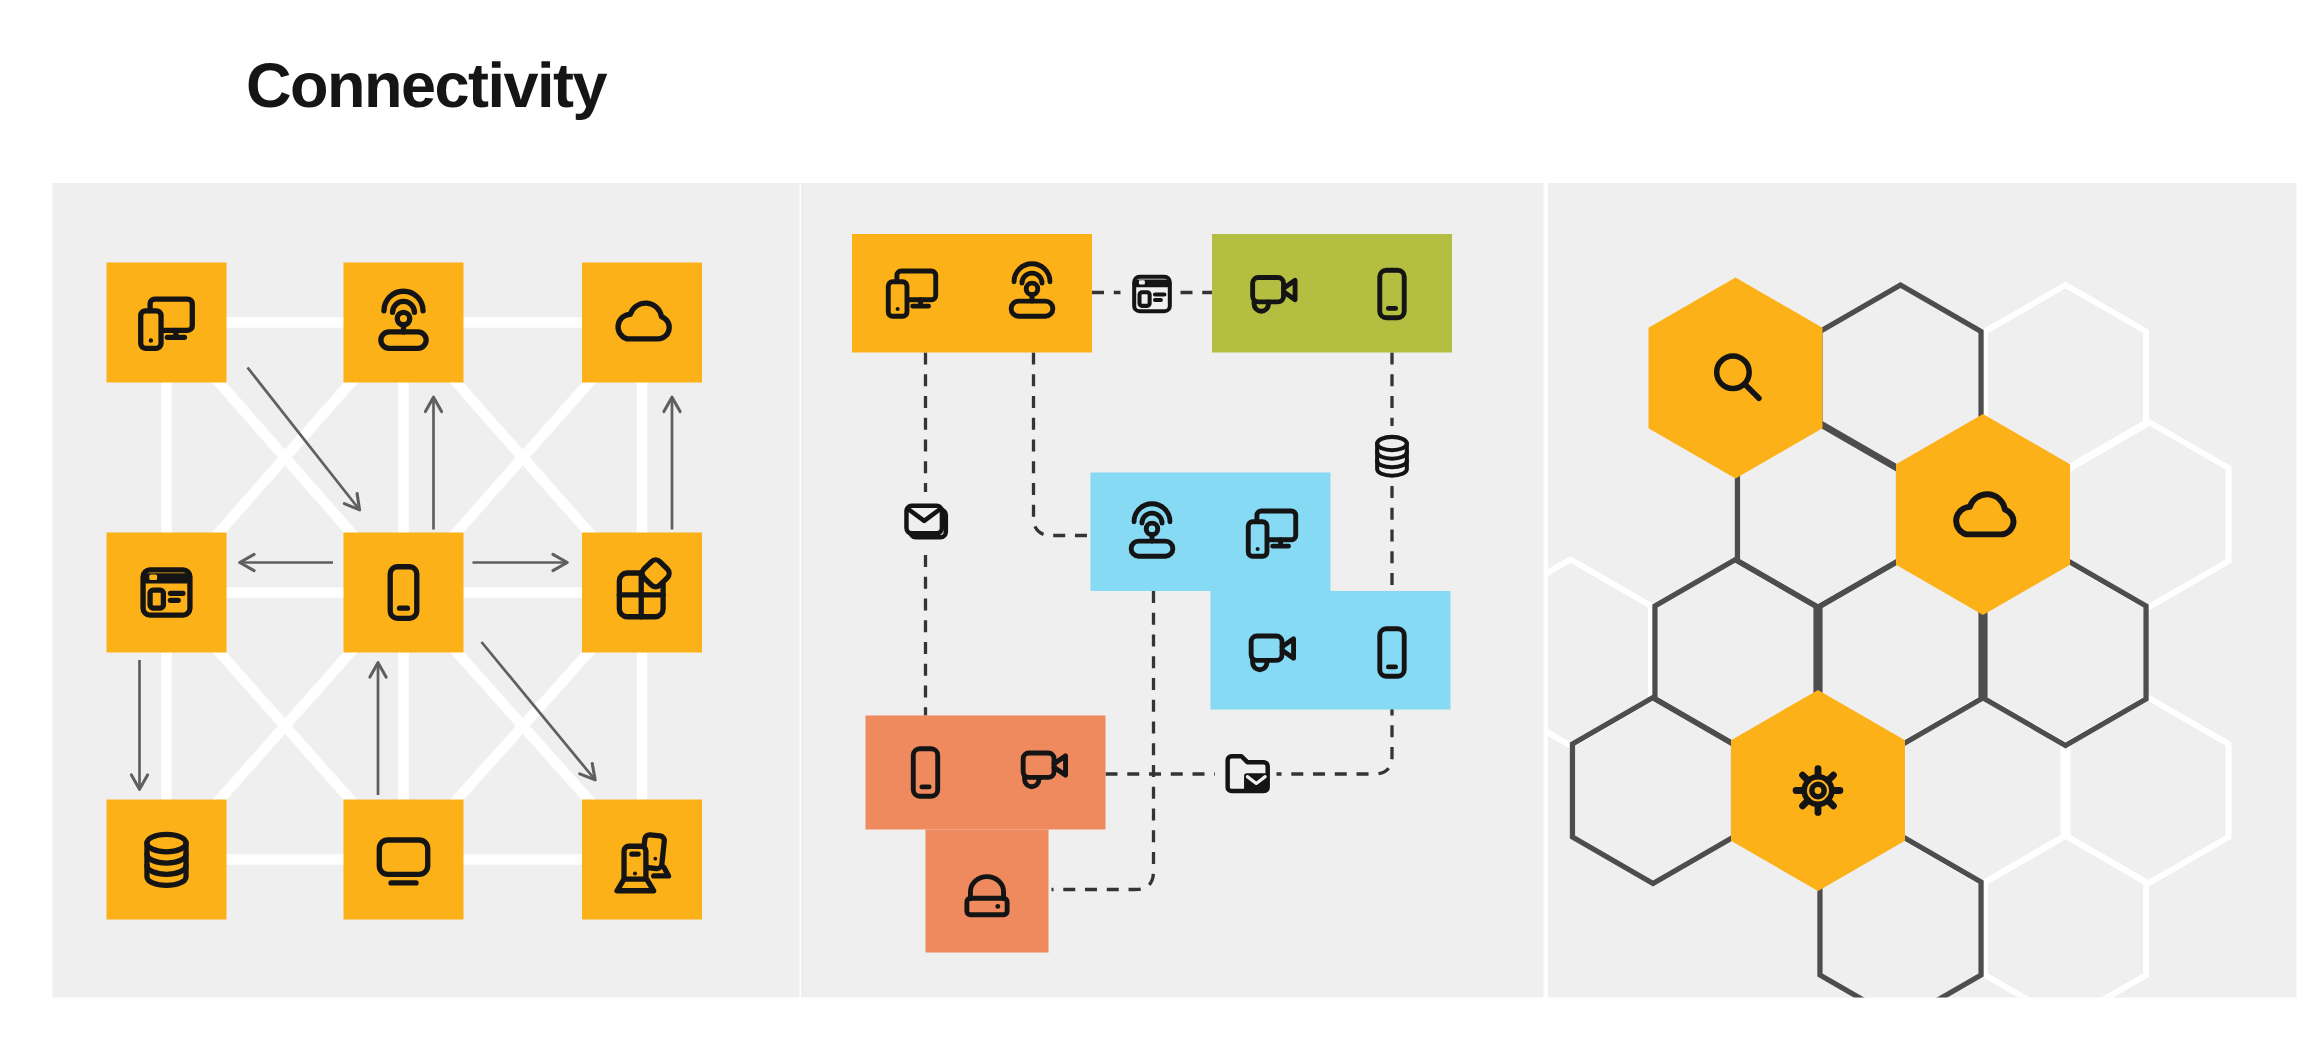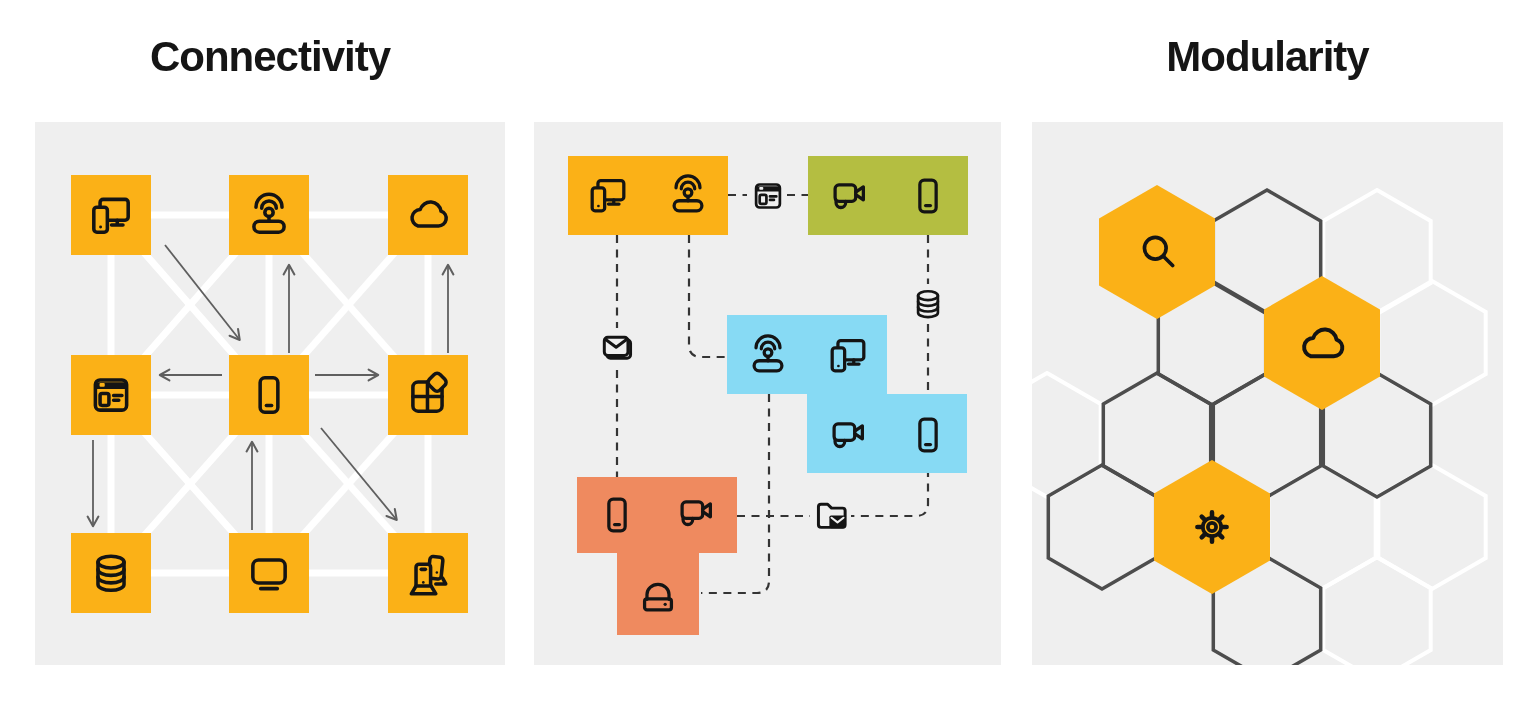"Connectivity" .panel { padding-left: none -> 28px }
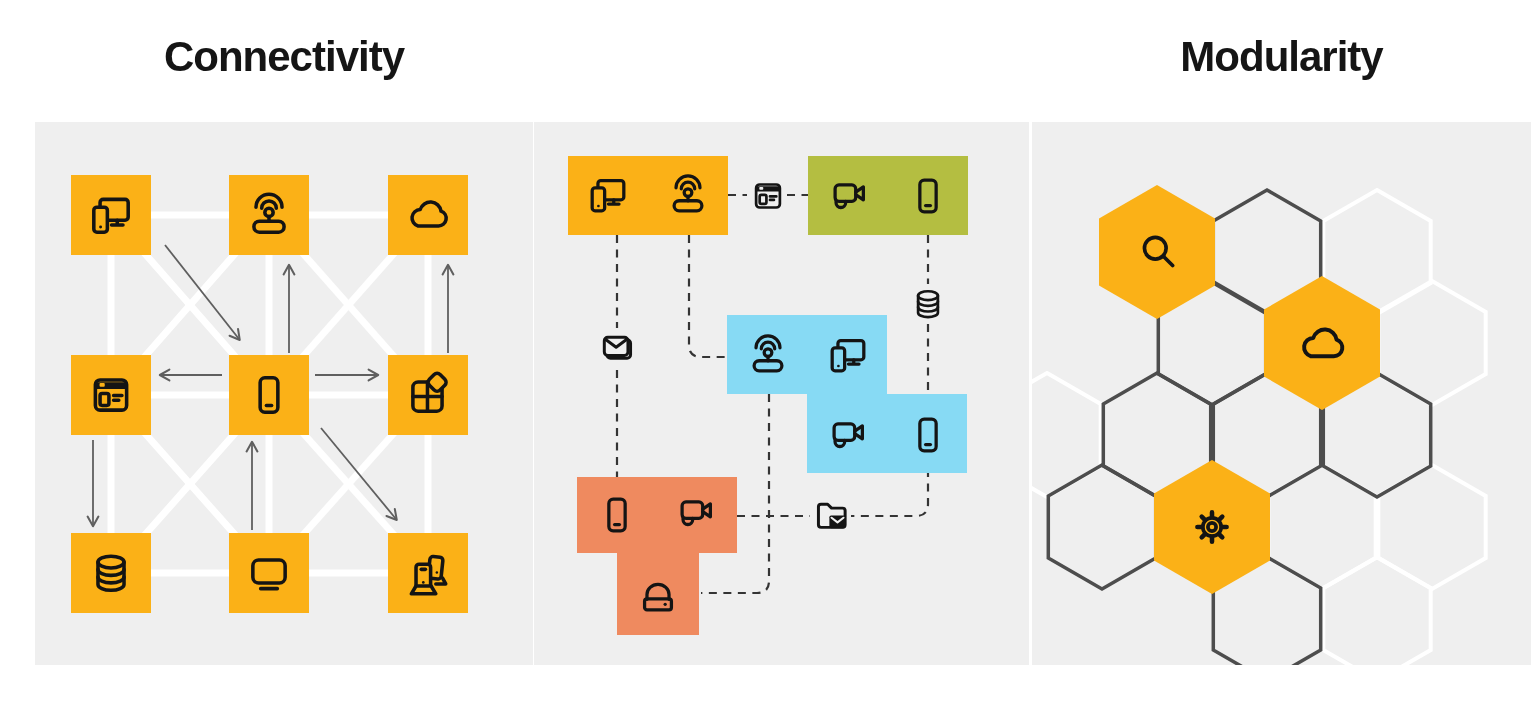"Modularity" h1 { html: <h1>Modularity</h1> -> none }
